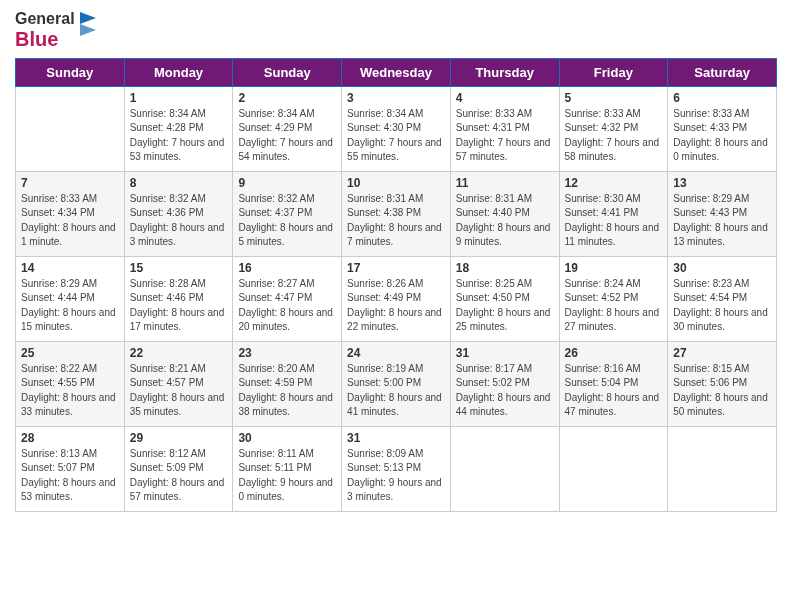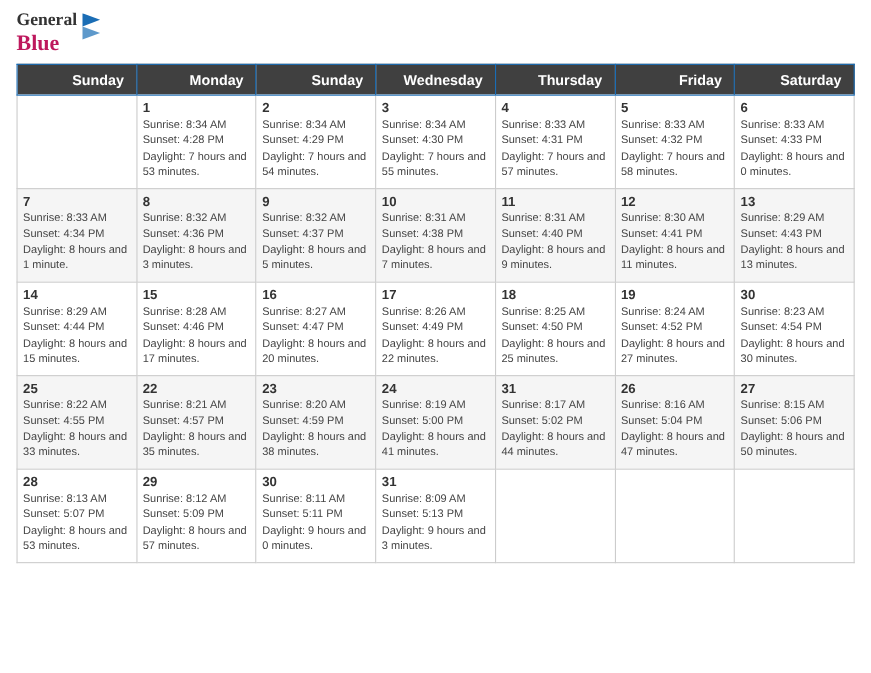"General" div { font-family: Liberation Serif, serif -> none }
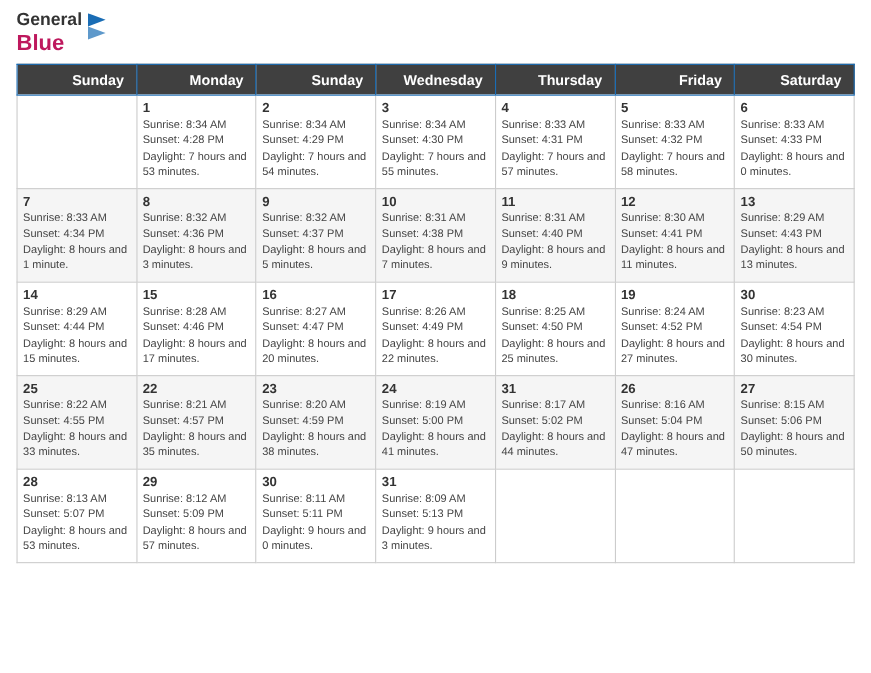"Sunday" thead tr th { background: #404040 -> #701a75; text-align: right -> center }
